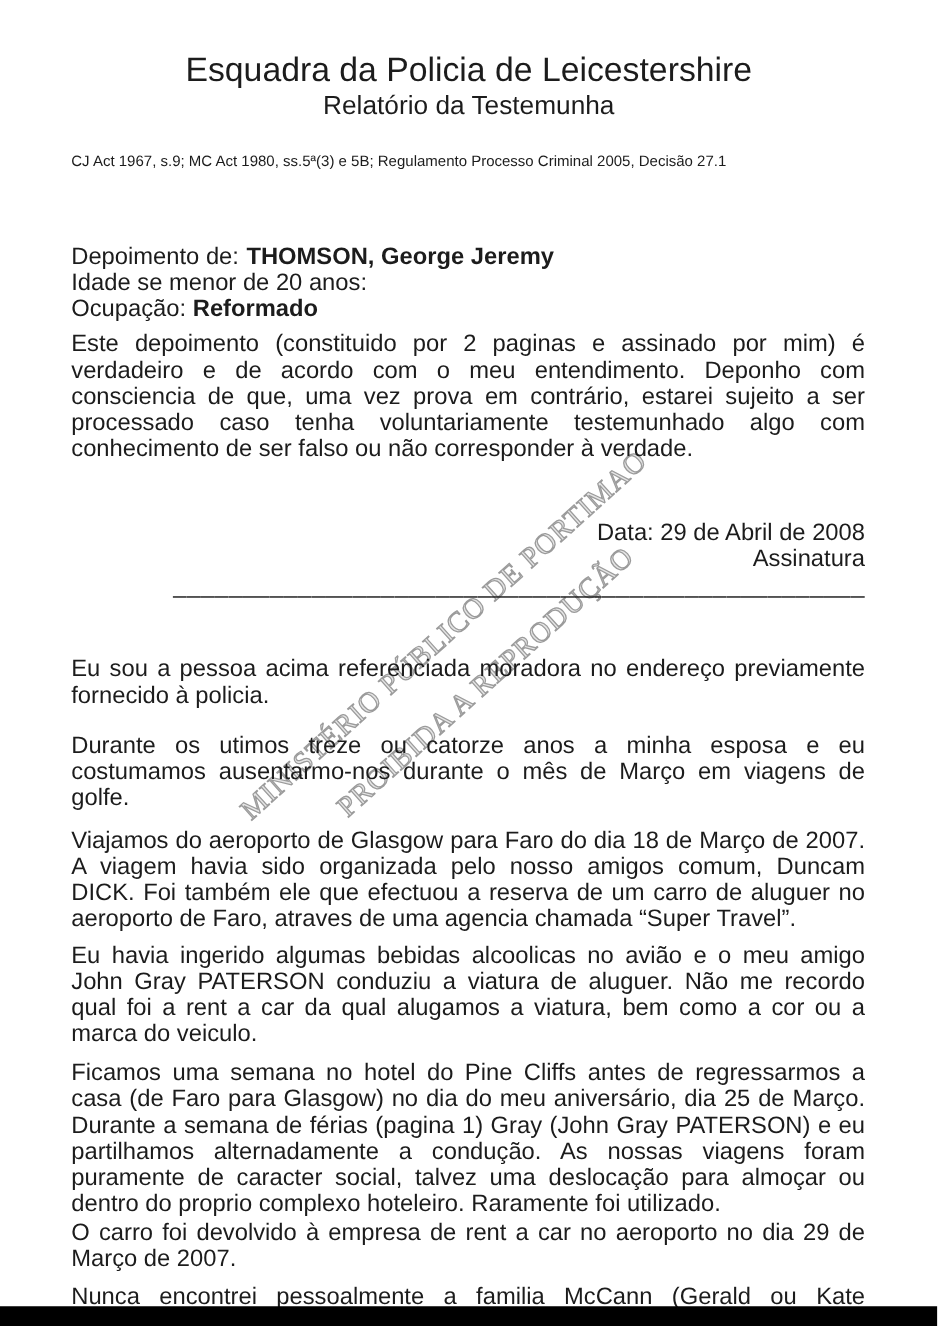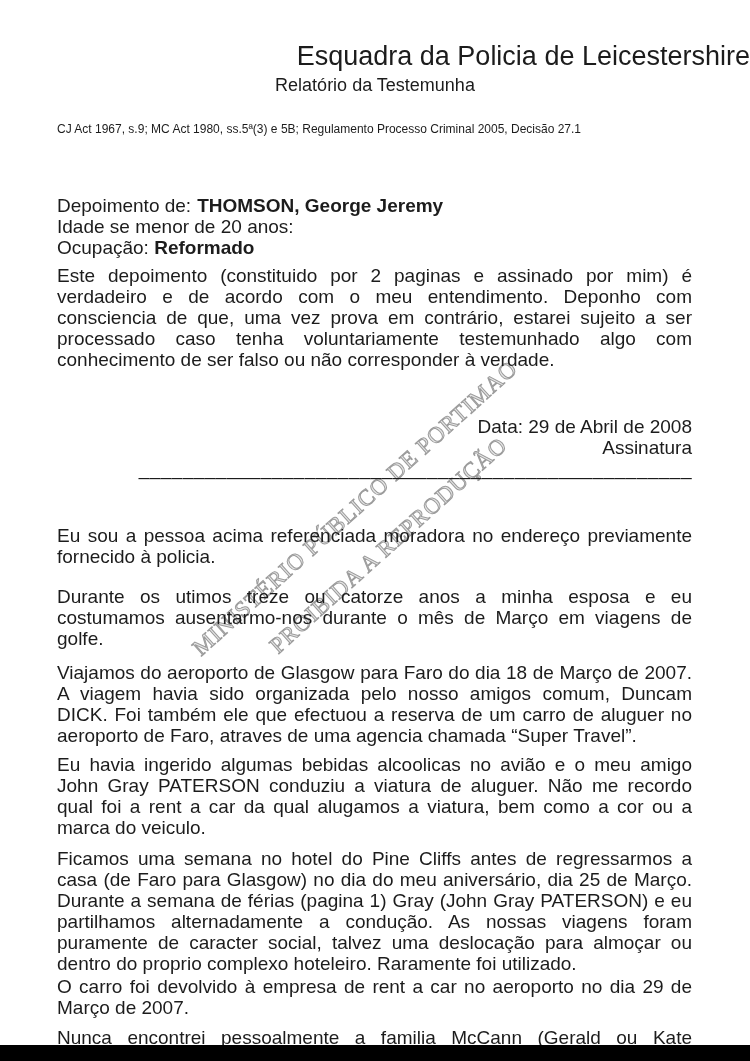"Esquadra da Policia de Leicestershire" .title { text-align: right -> none }
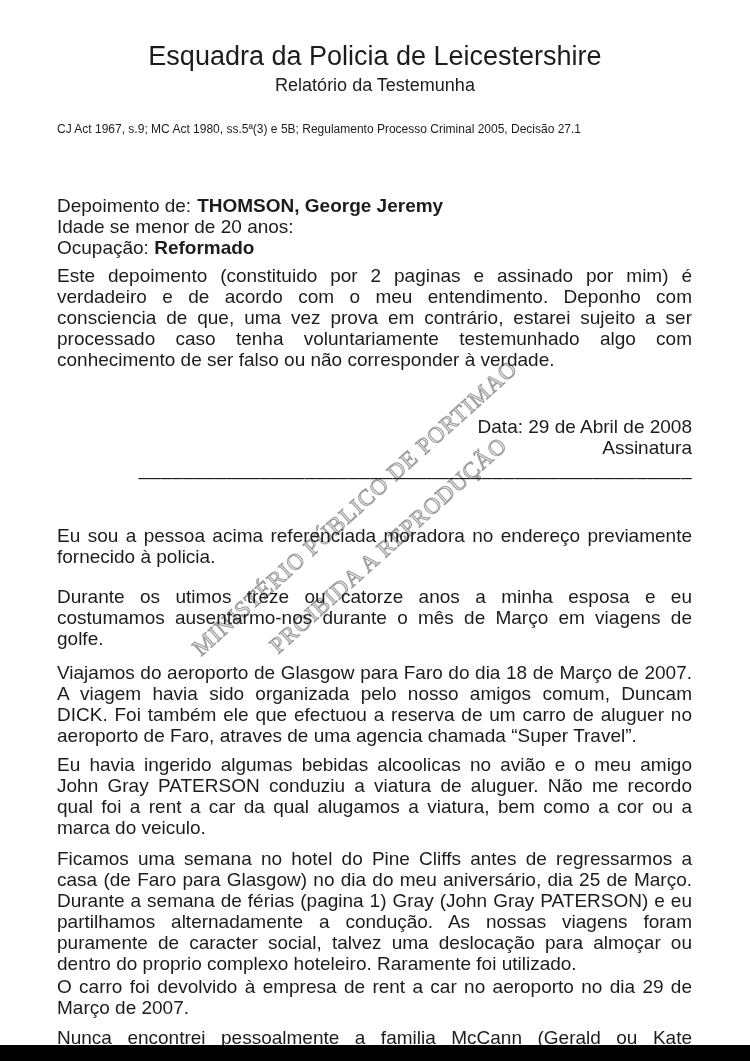"Relatório da Testemunha" .subtitle { font-size: 18px -> 21px }
